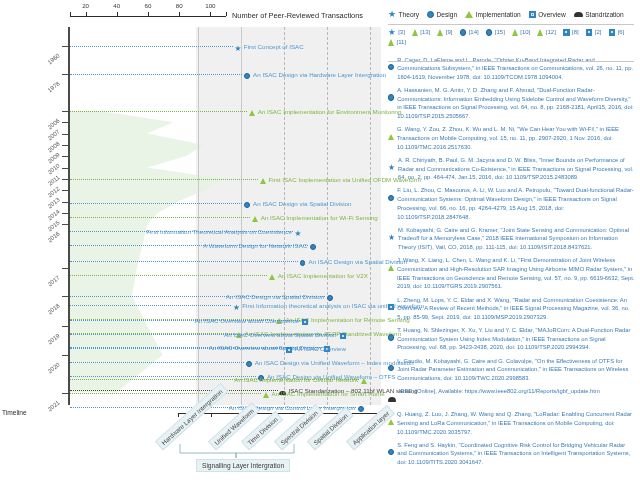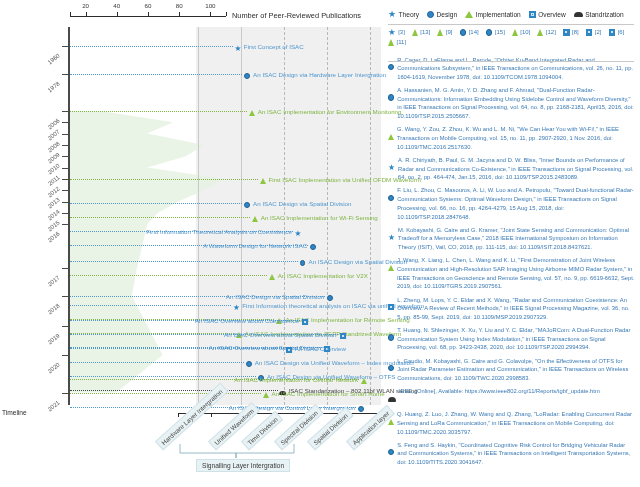"Number of Peer-Reviewed Publications" div.axis-caption { text: Publications -> Transactions }
